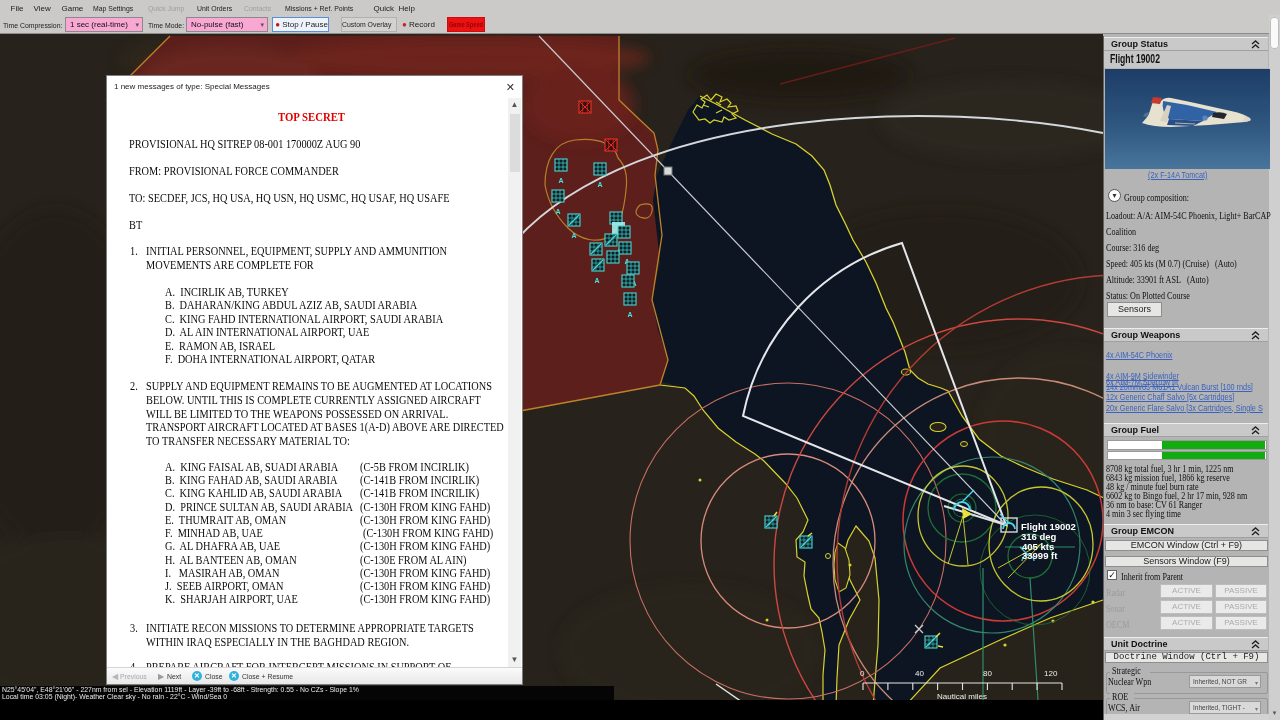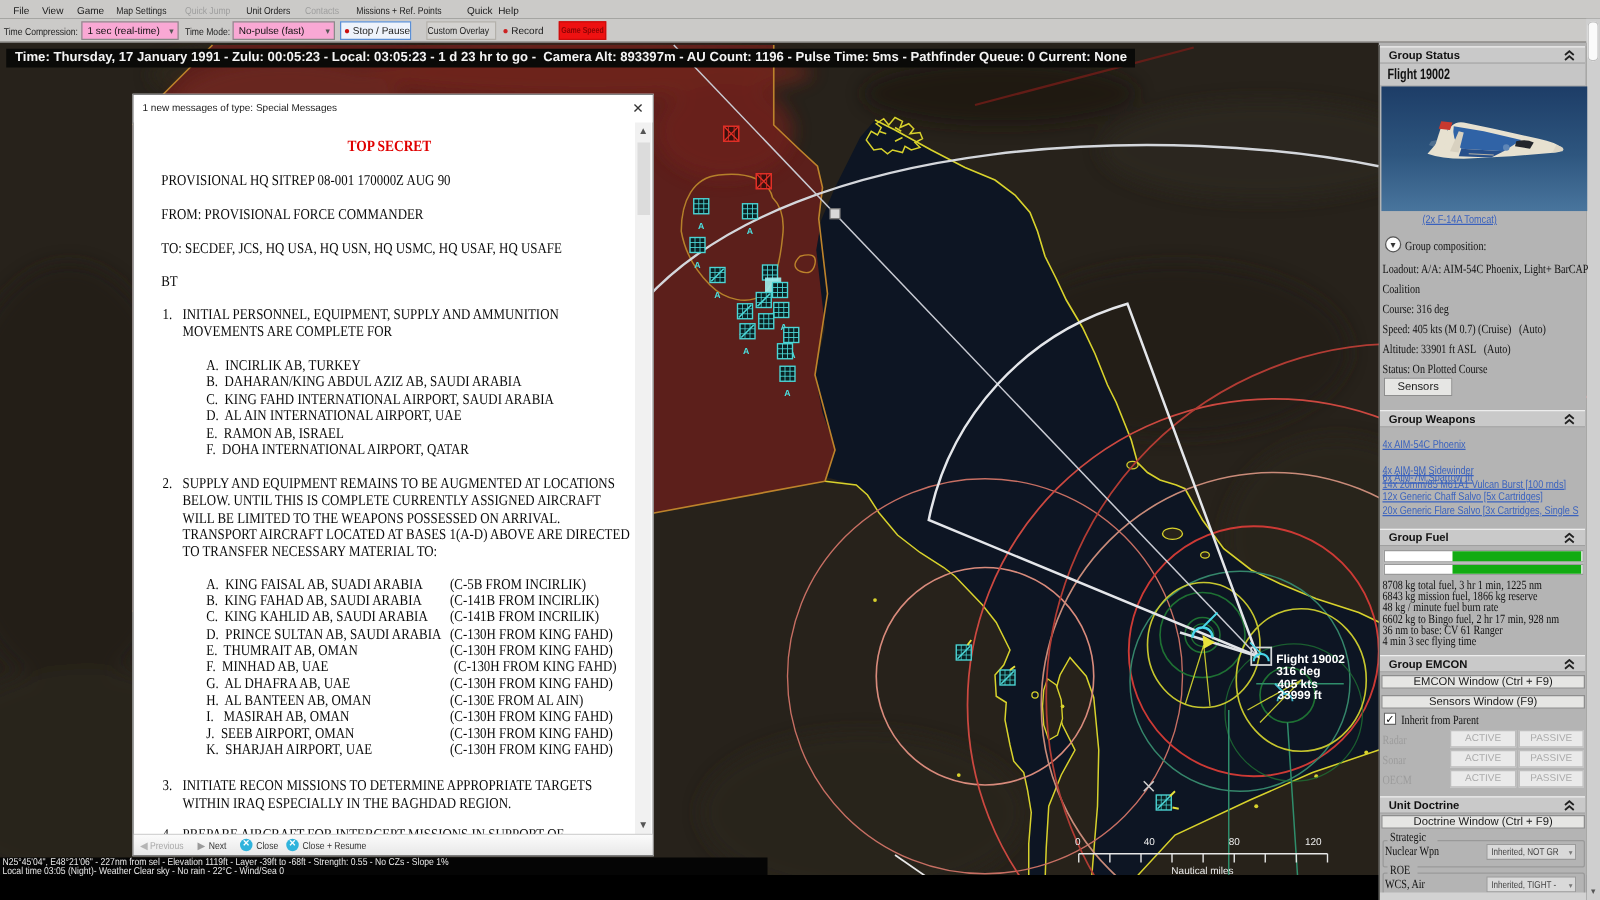"Time: Thursday, 17 January 1991" div { html: <div>Time: Thursday, 17 January 1991 - Zulu: 00:05:23 - Local: 03:05:23 - 1 d 23 hr to go -&nbsp; Camera Alt: 893397m - AU Count: 1196 - Pulse Time: 5ms - Pathfinder Queue: 0 Current: None</div> -> none }
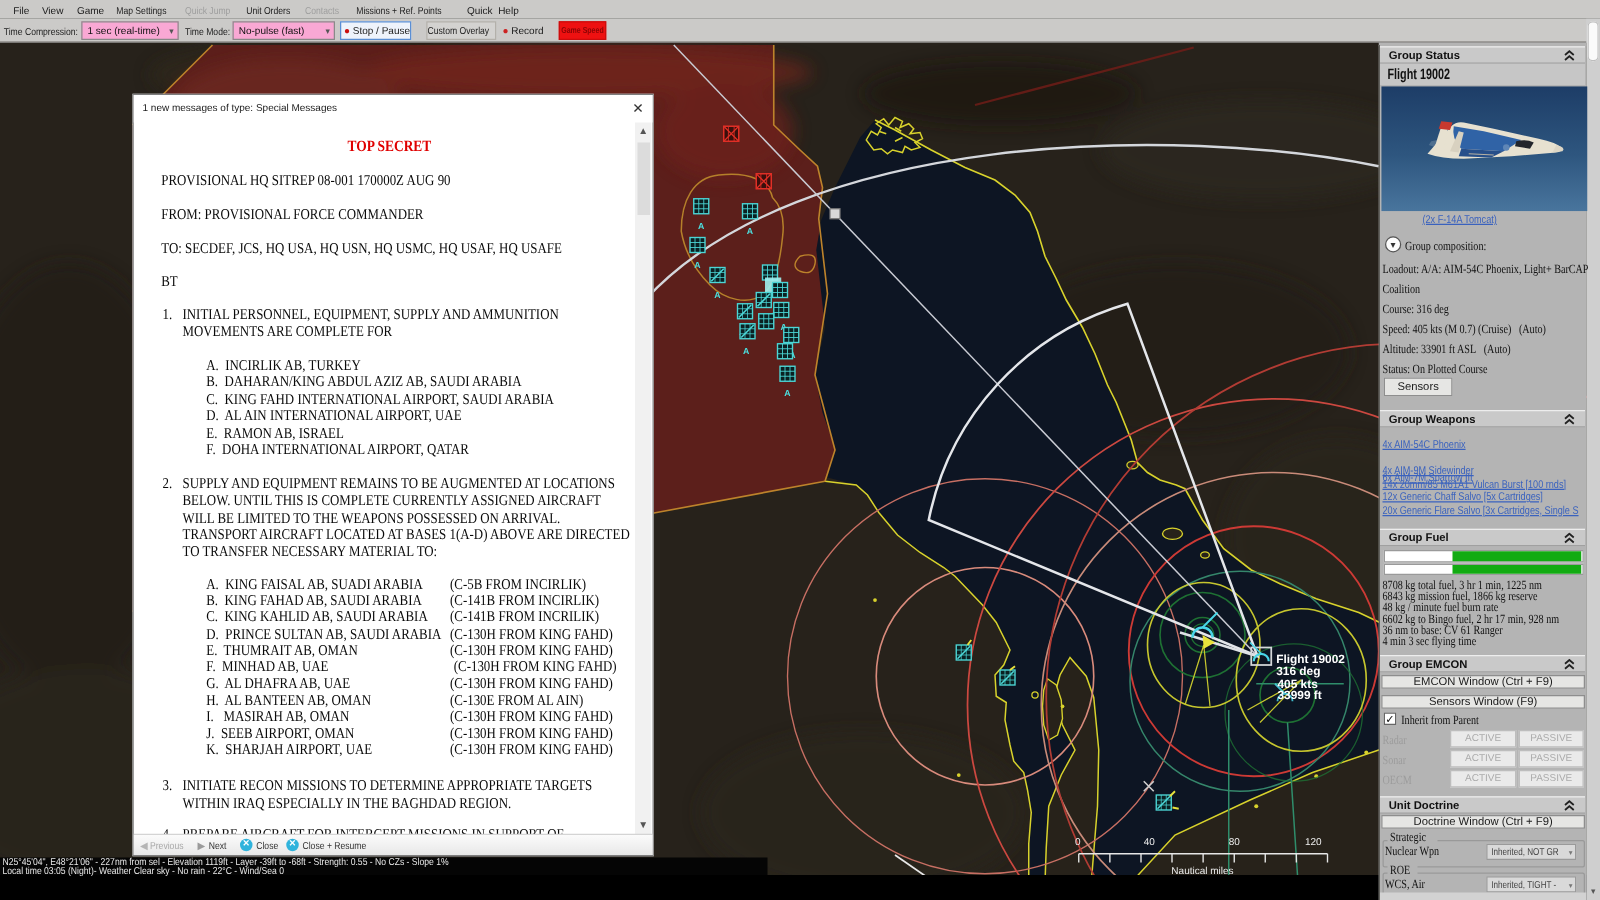"(2x F-14A Tomcat)" div.slink { left: 6px -> 16px }
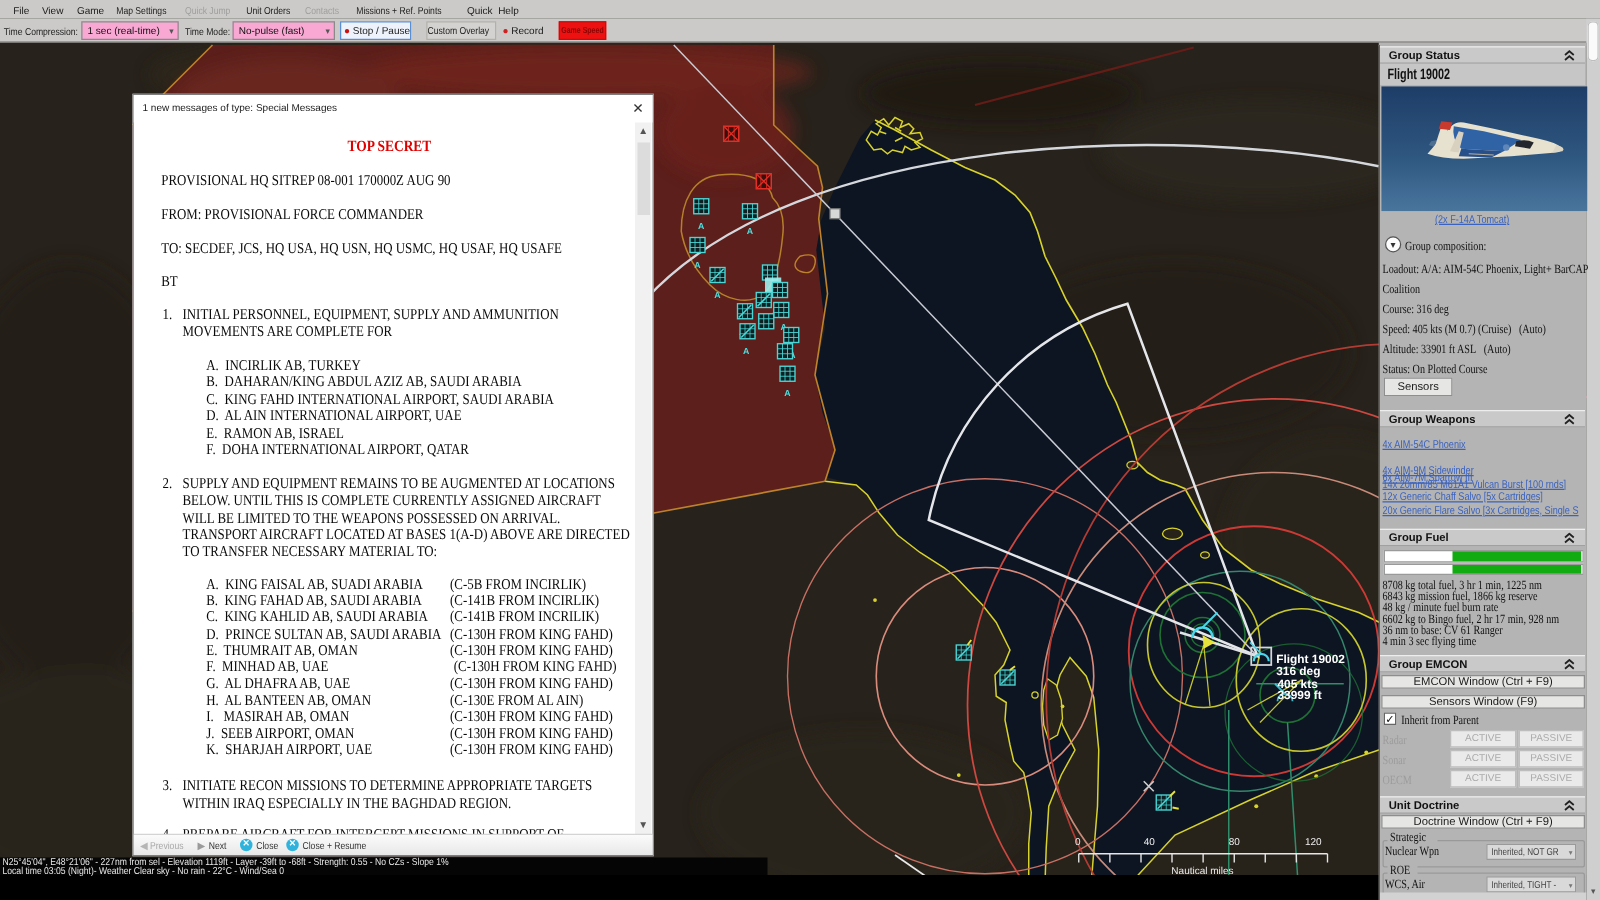"Doctrine Window (Ctrl + F9)" div.sbtn { font-family: none -> Liberation Mono, monospace }
